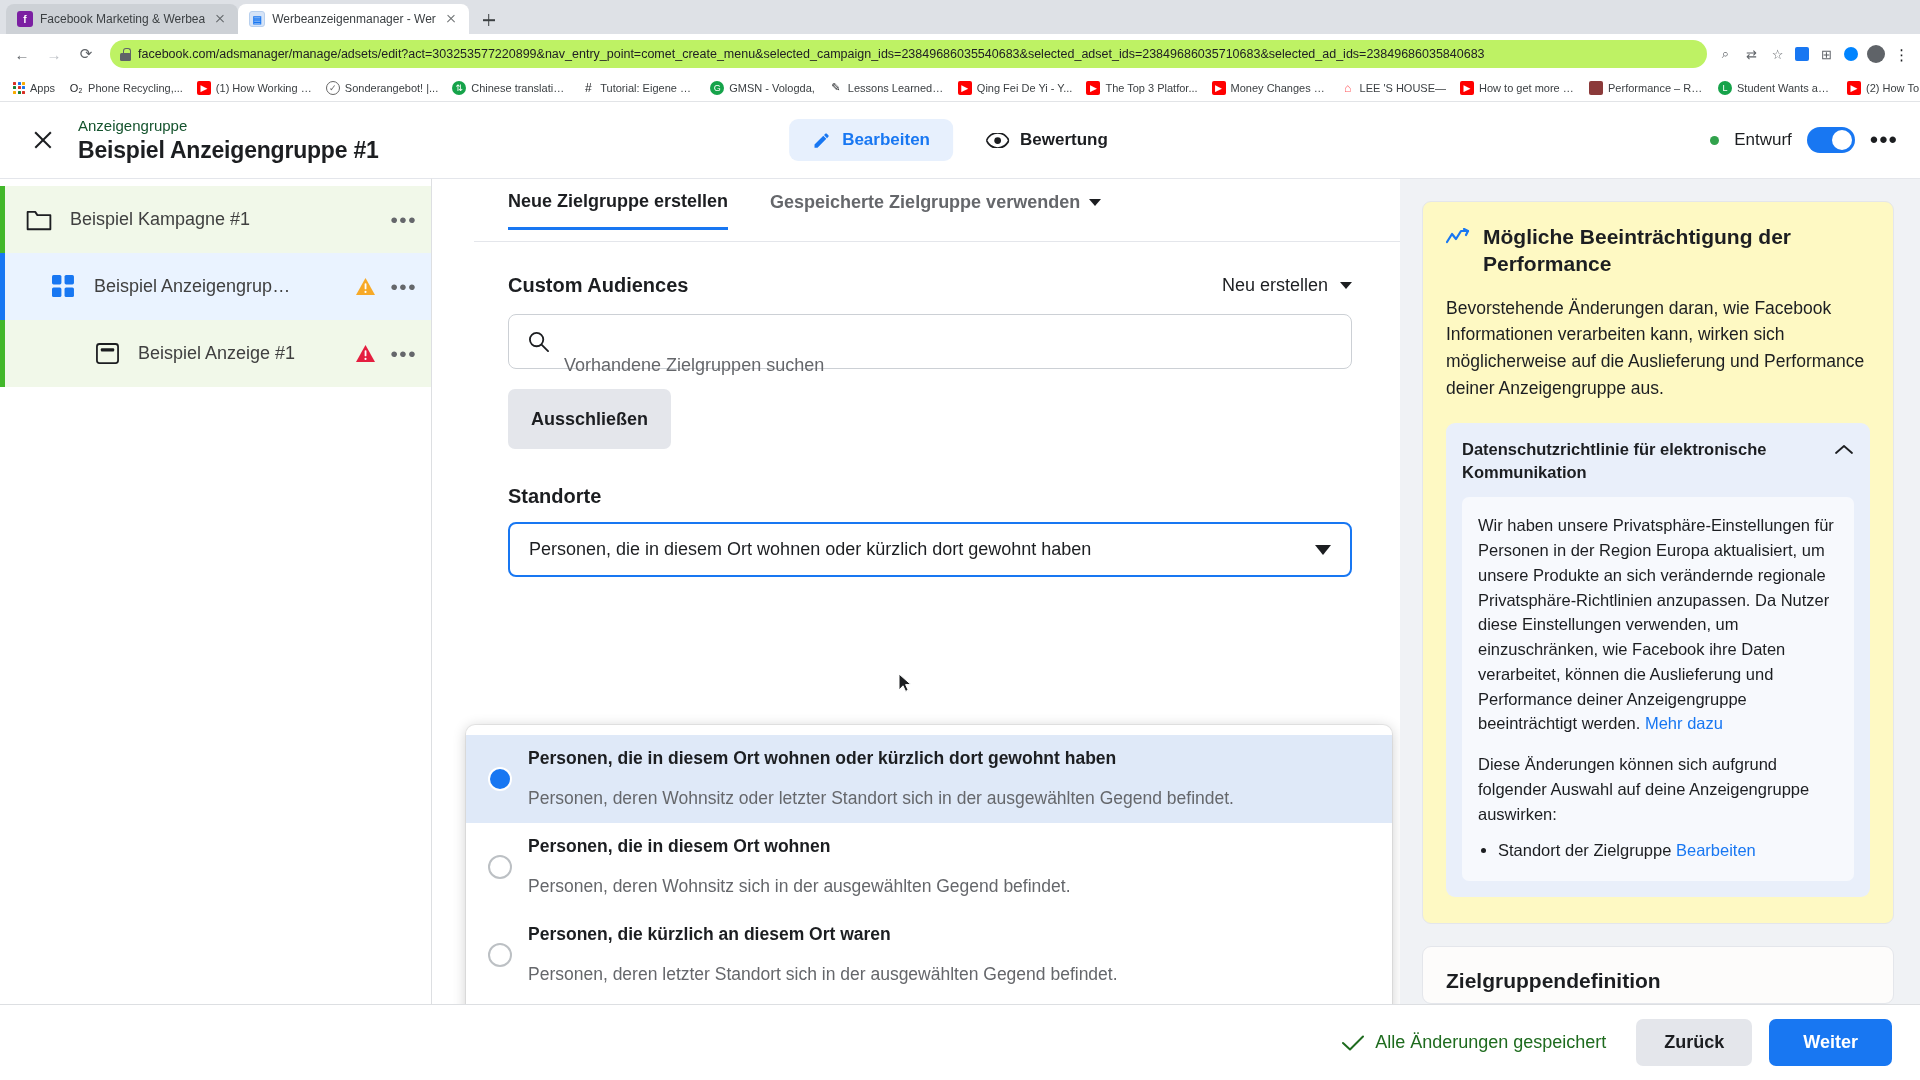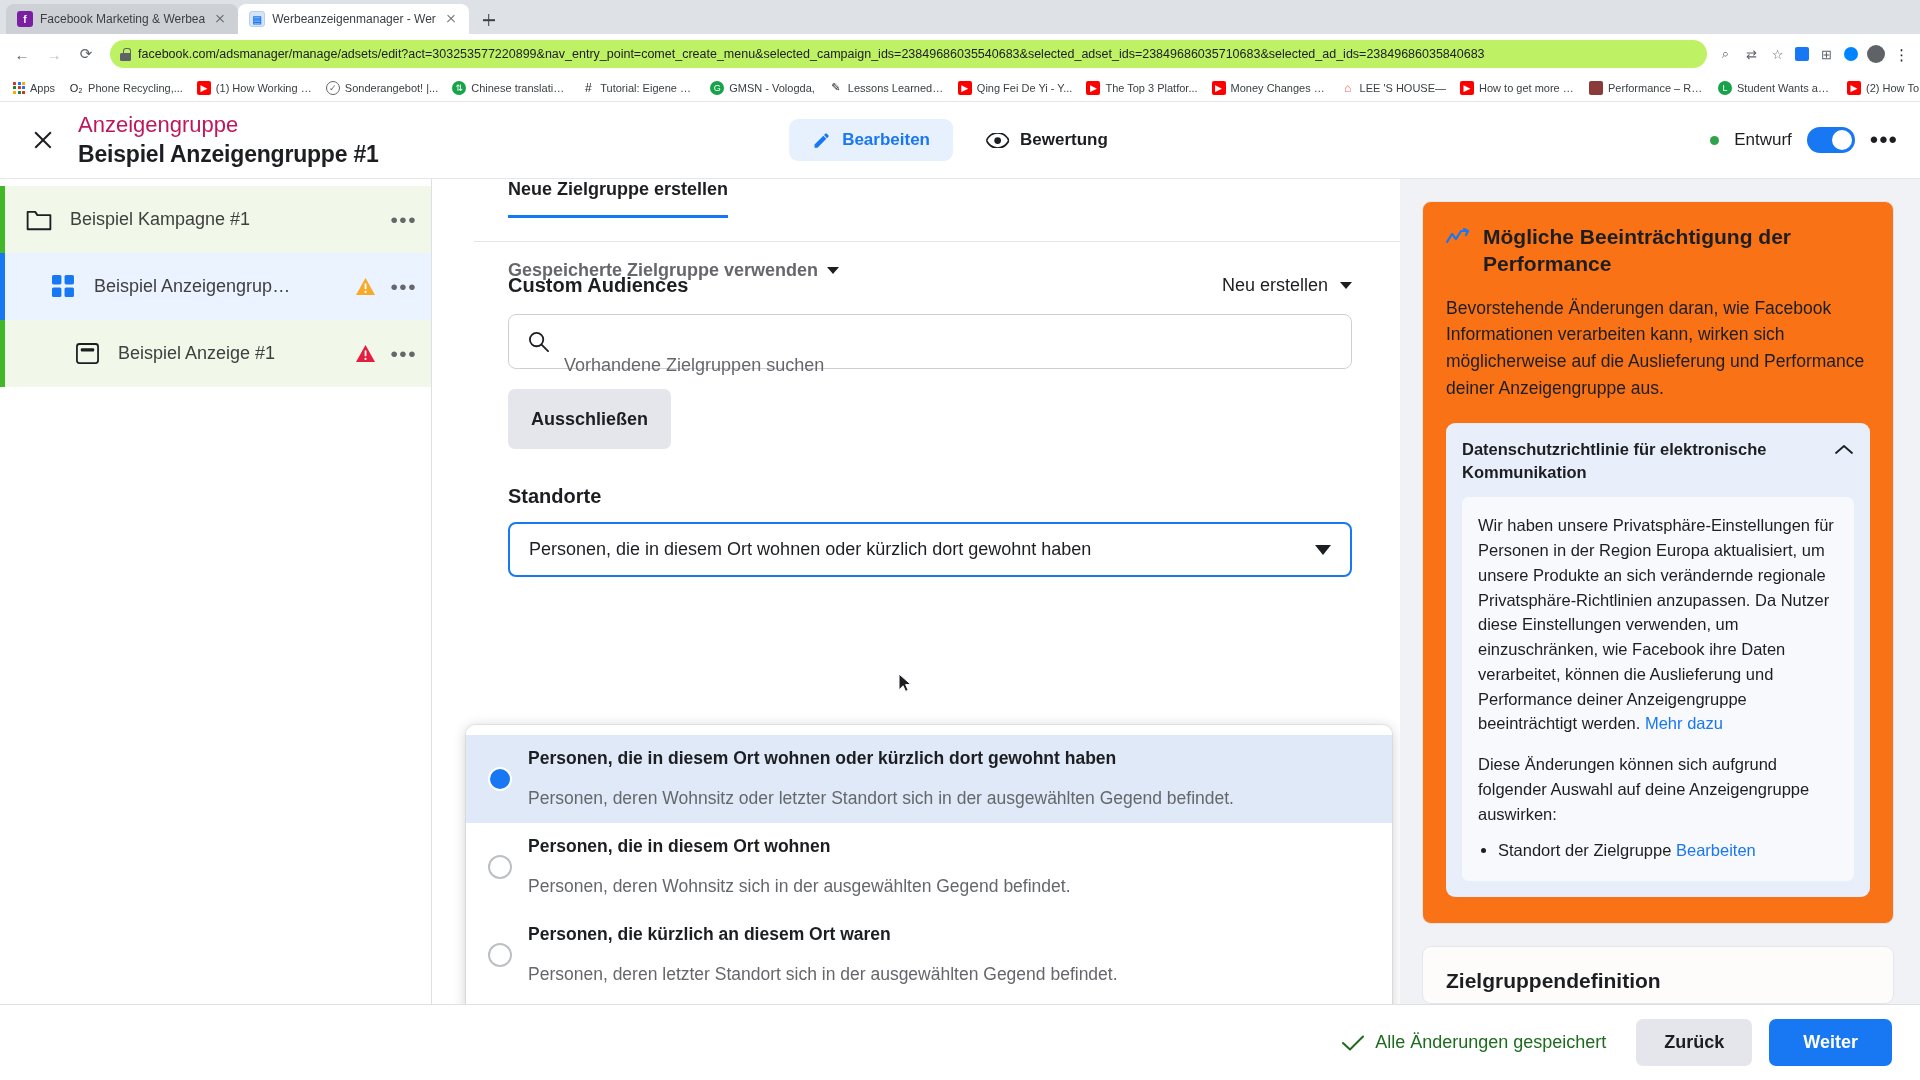"Anzeigengruppe" .hdr-eyebrow { color: #be185d -> #14532d; font-size: 22px -> 15px }
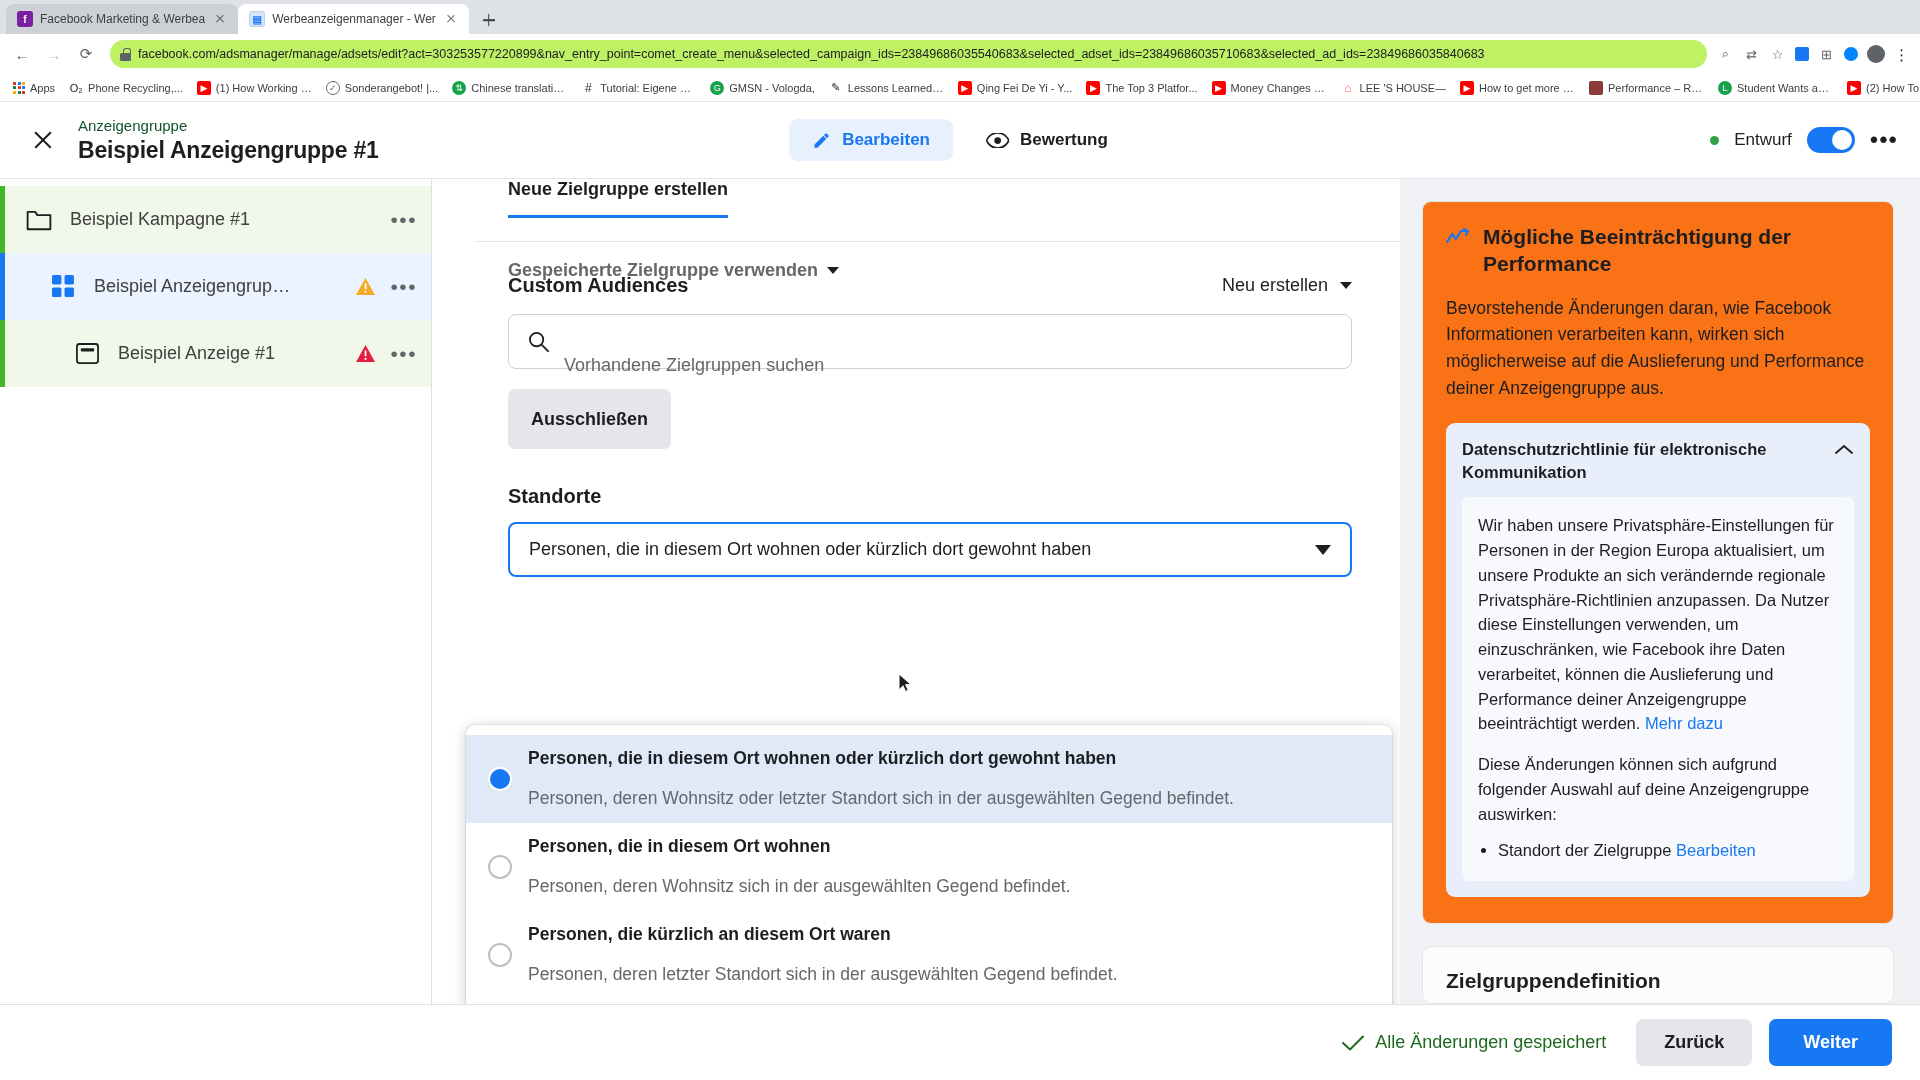"Neue Zielgruppe erstellen" .tabs-row { align-items: flex-start -> center; flex-direction: column -> none }
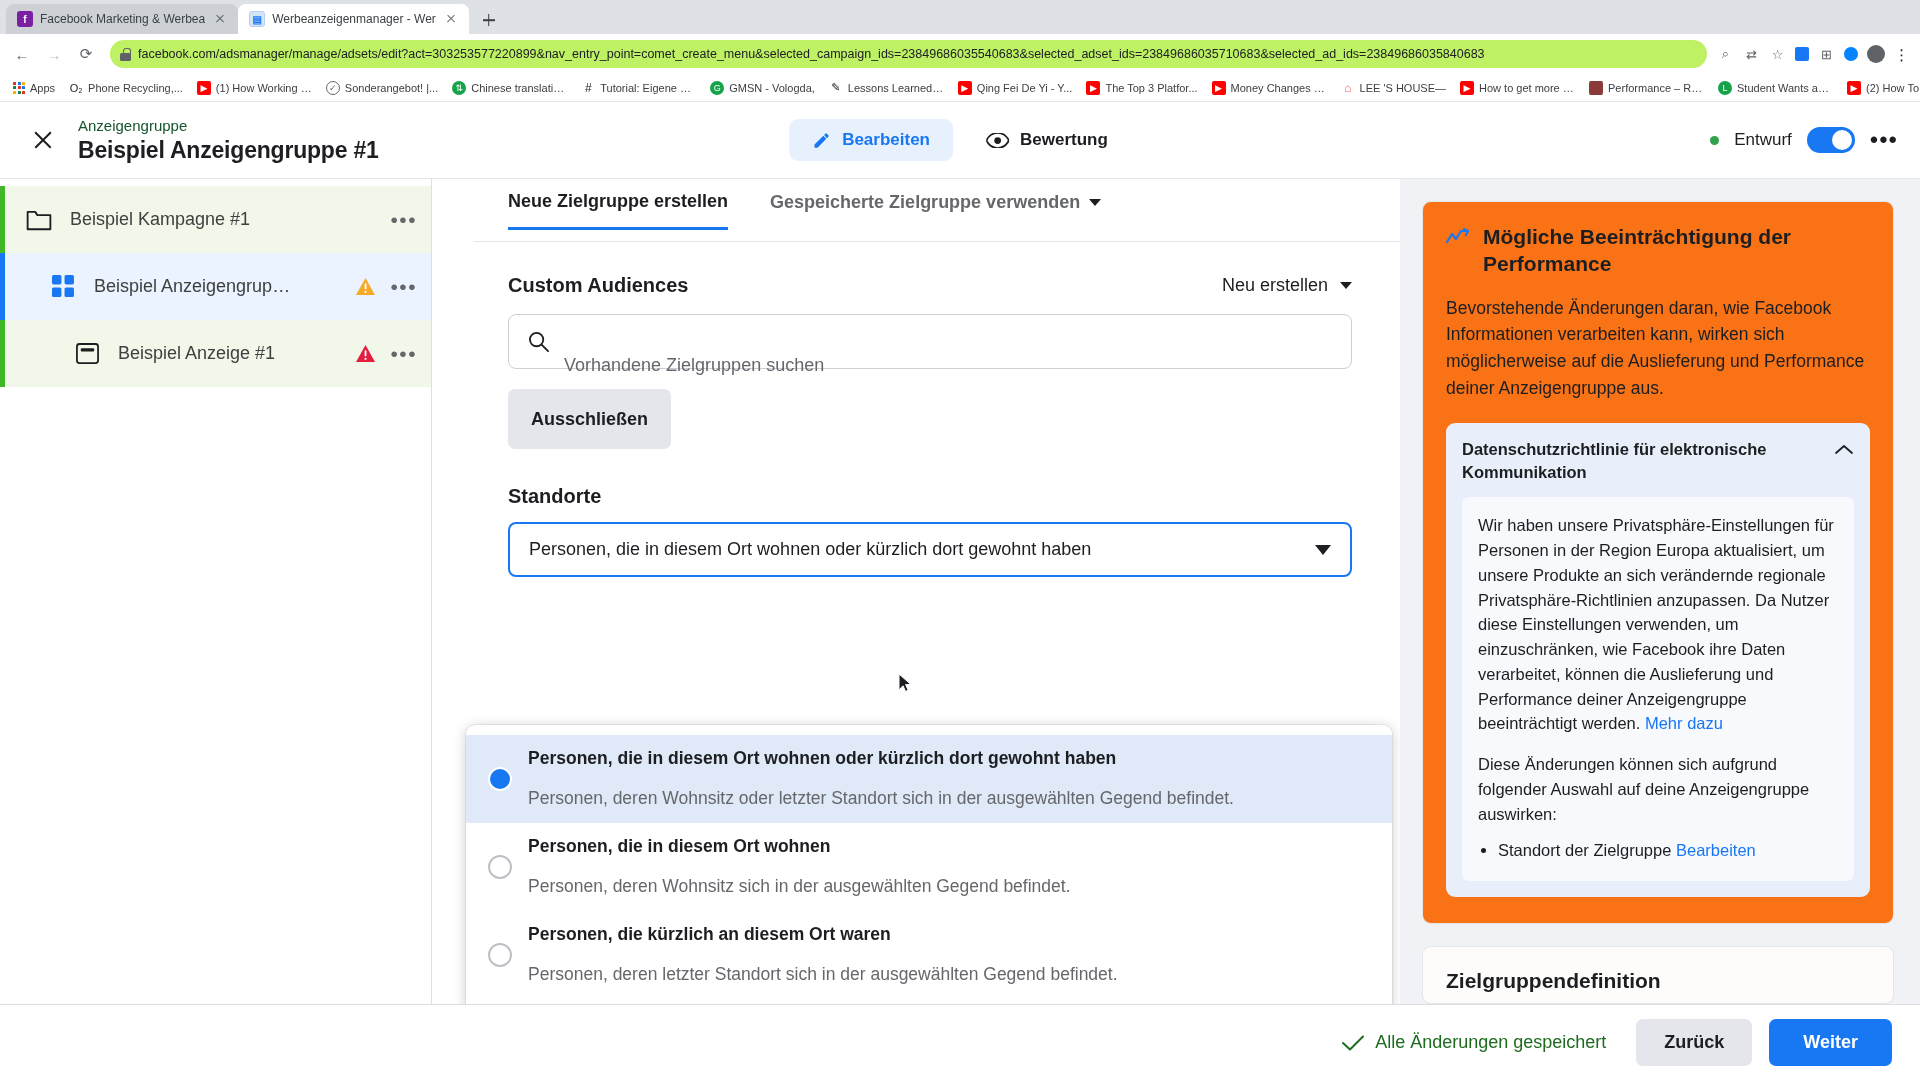"Mögliche Beeinträchtigung der" .card { background: #f97316 -> #fef9c3 }
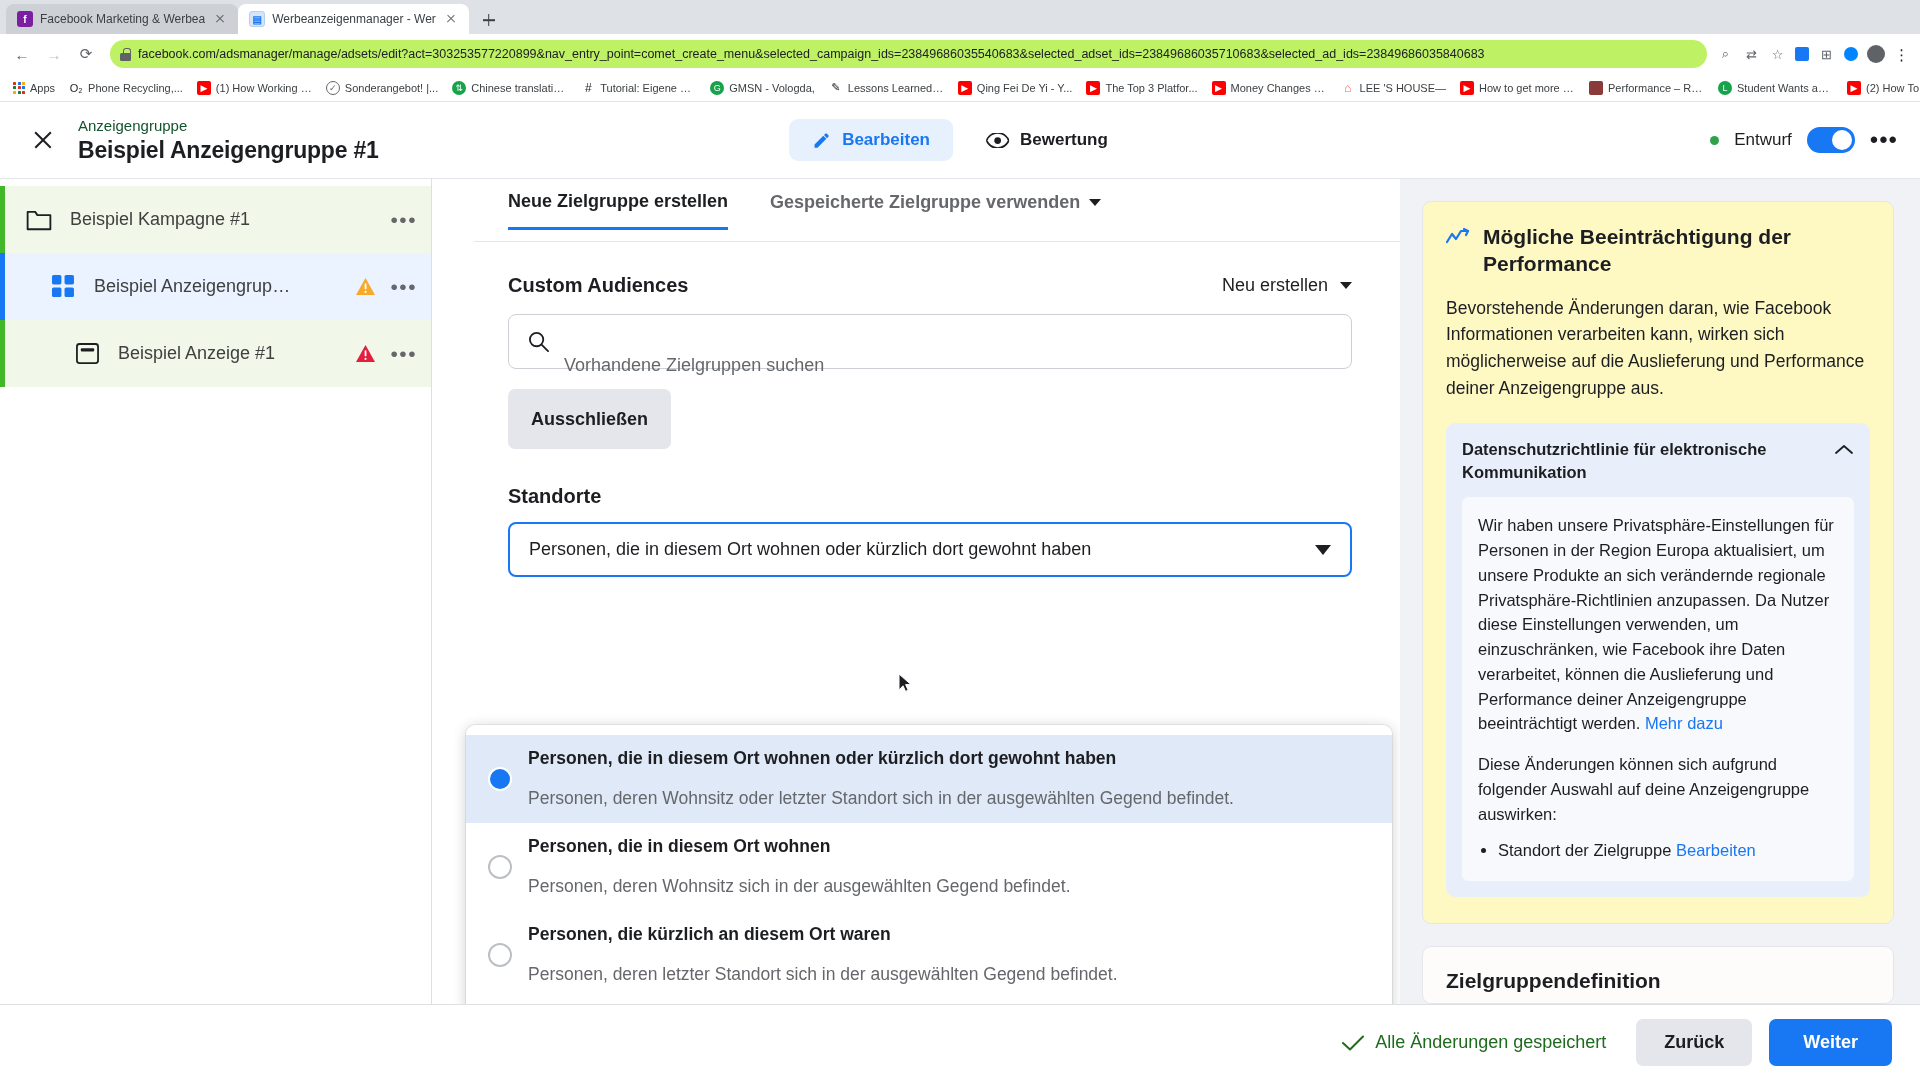"Beispiel Anzeige #1" span { padding-left: 68px -> 88px }
